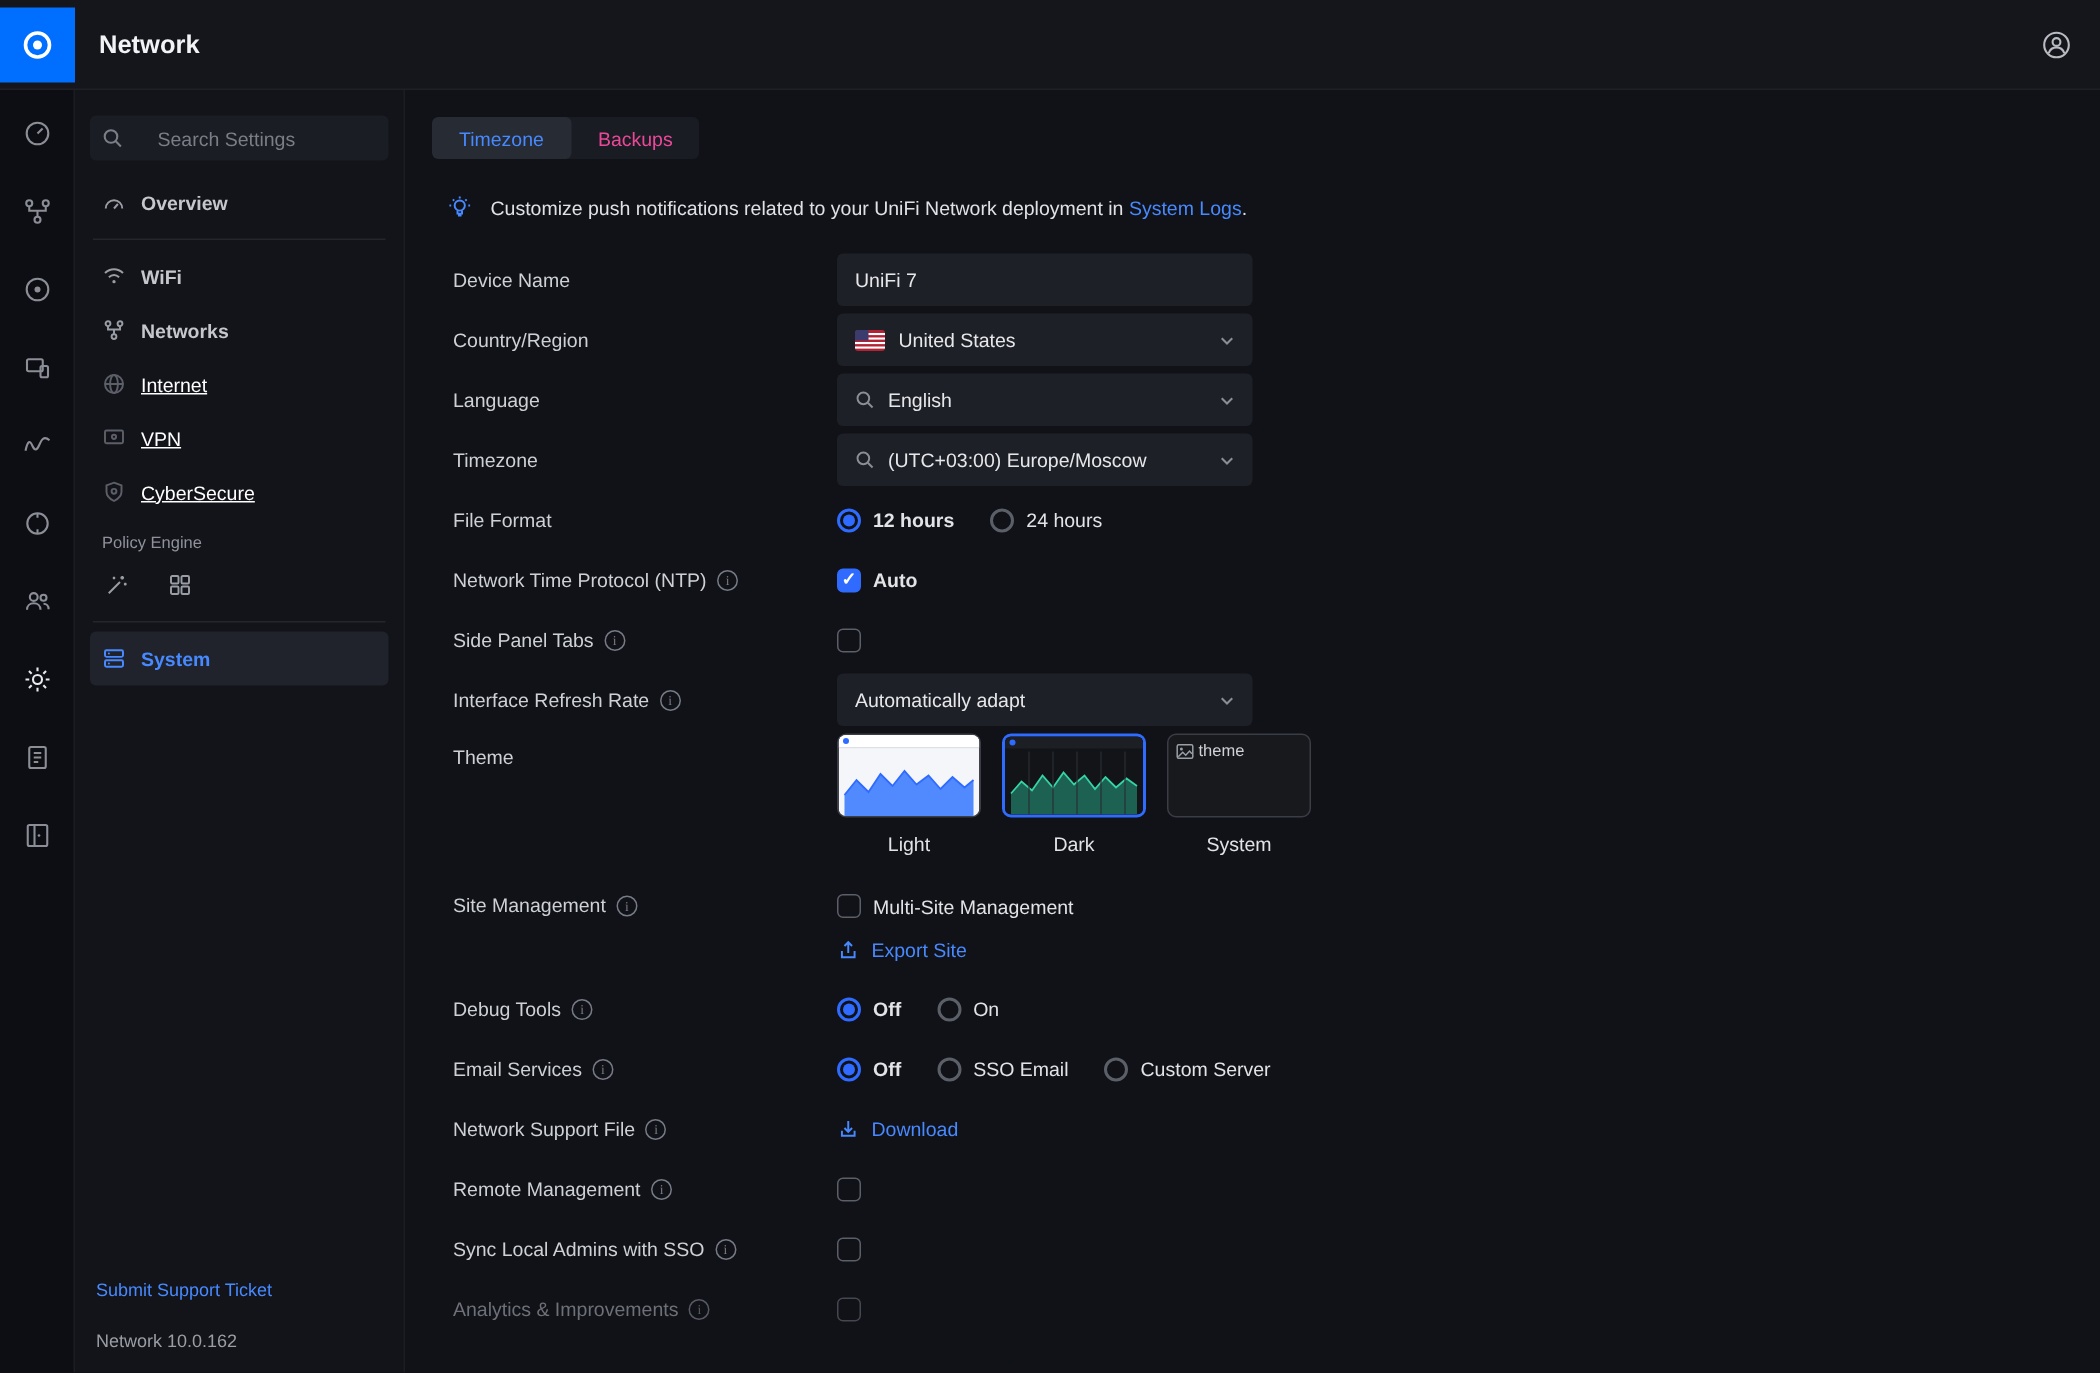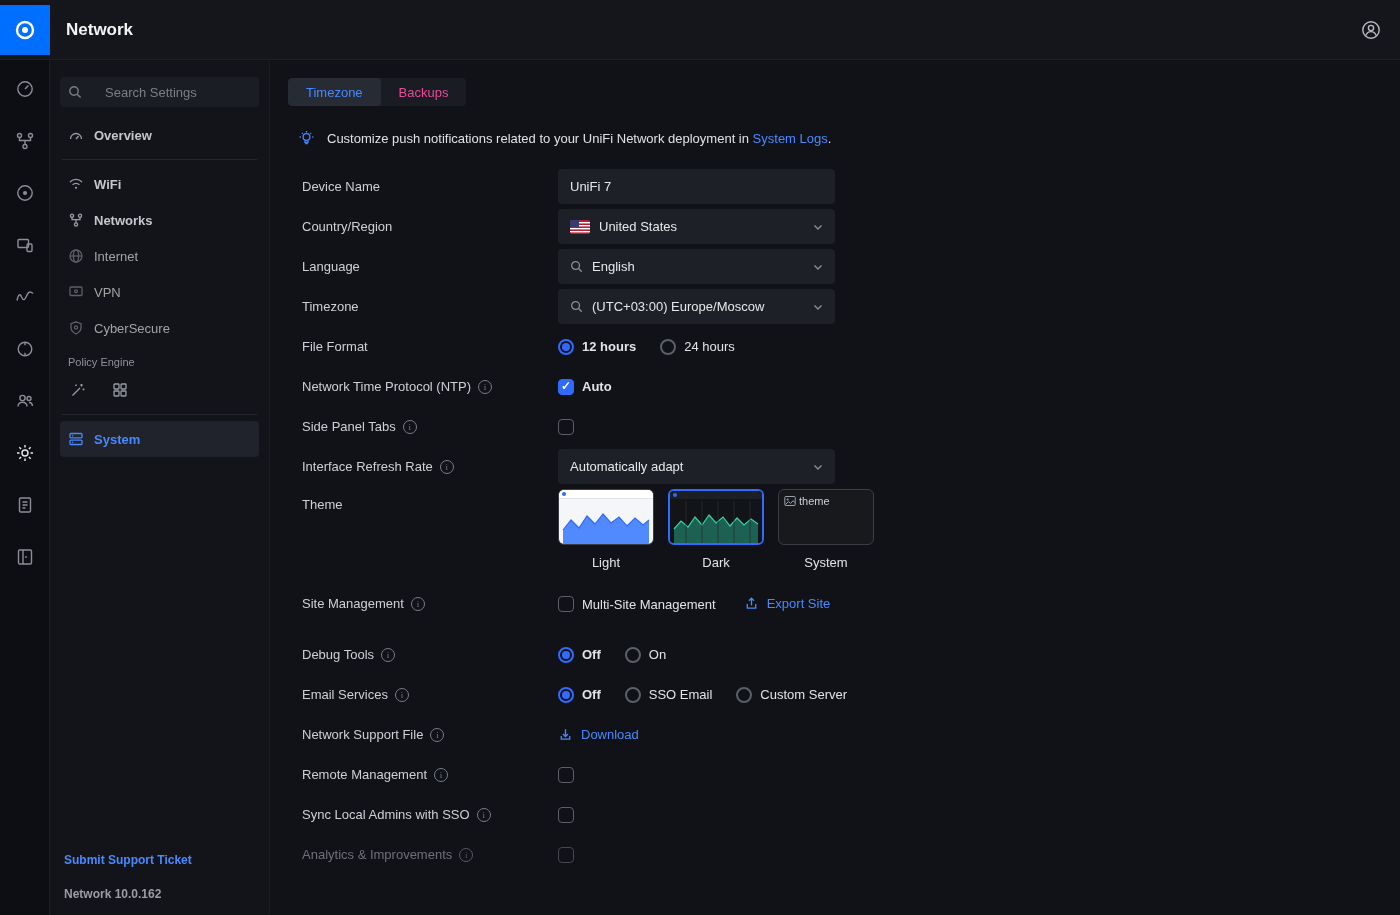"Internet" .side-item.dim { color: #a3a3a3 -> #ffffff; text-decoration: none -> underline }
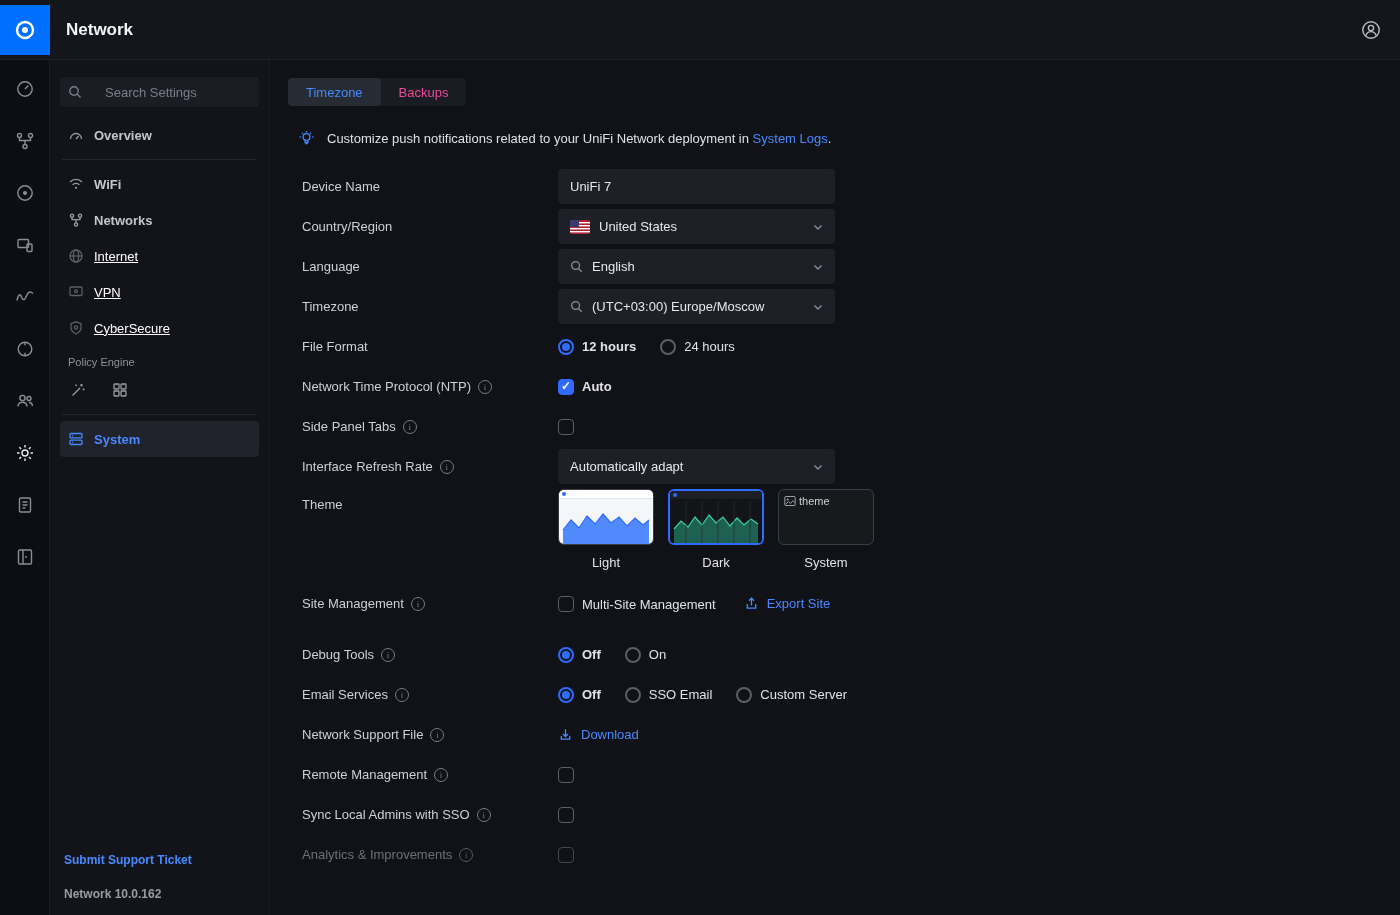"Multi-Site Management" .row-control.col { flex-direction: row -> column }
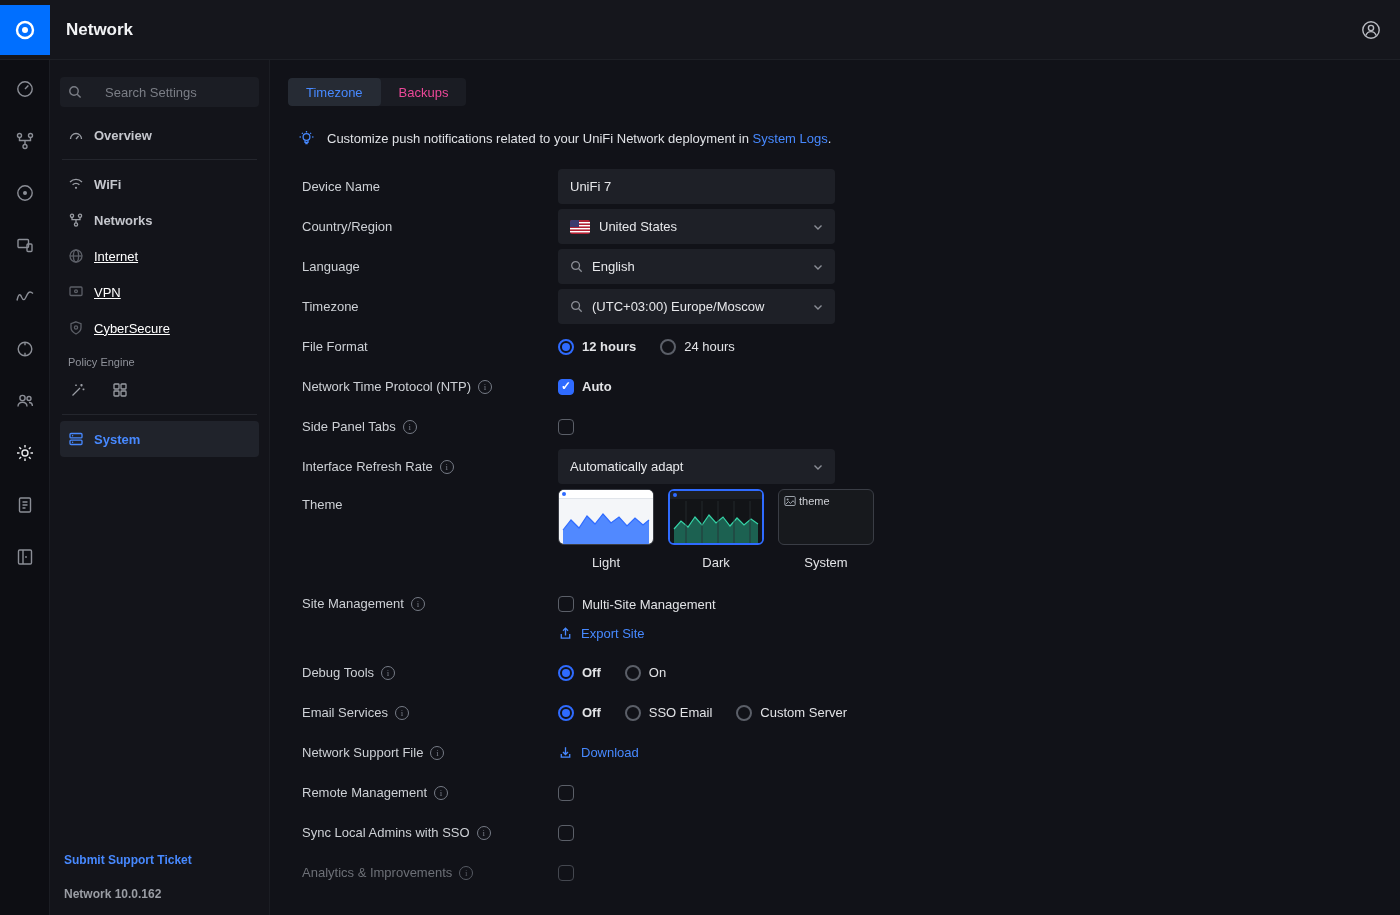"Submit Support Ticket" .sidebar-bottom { font-weight: bold -> none }
